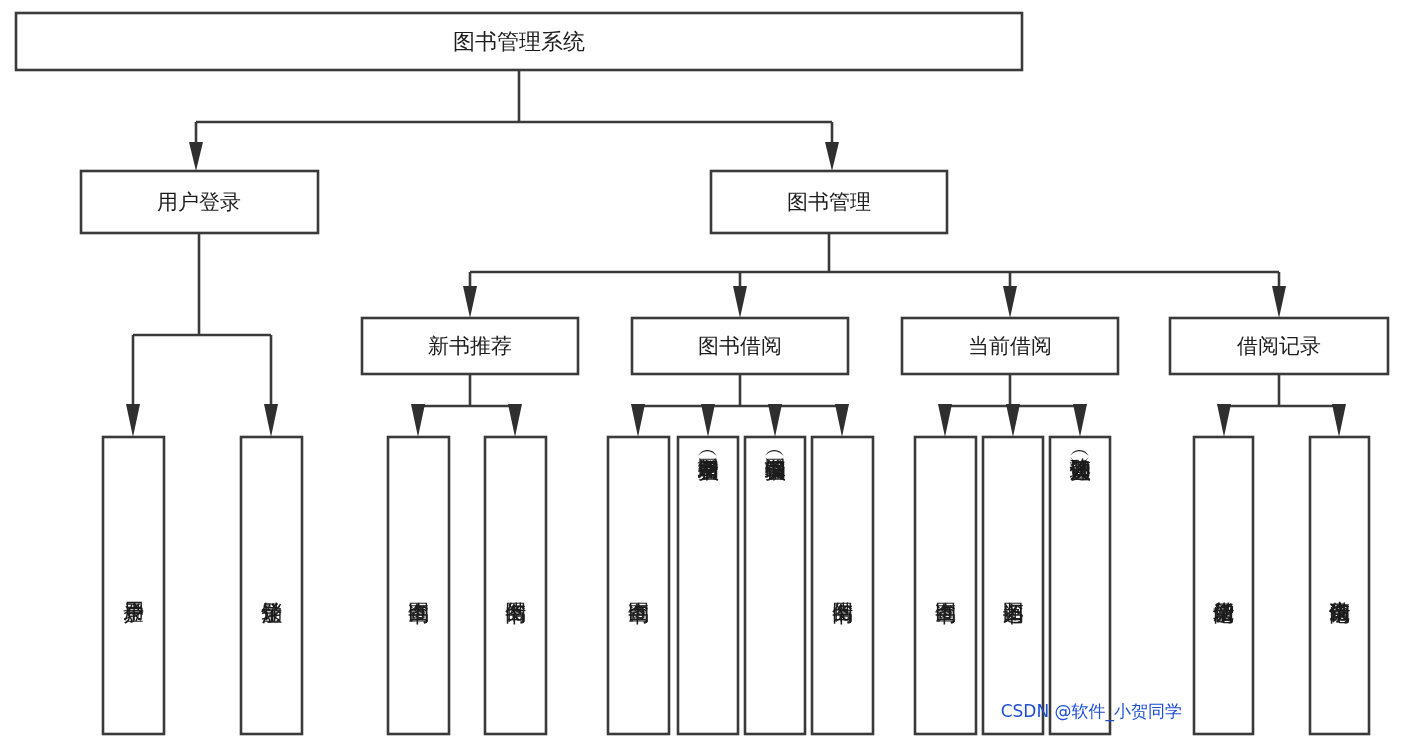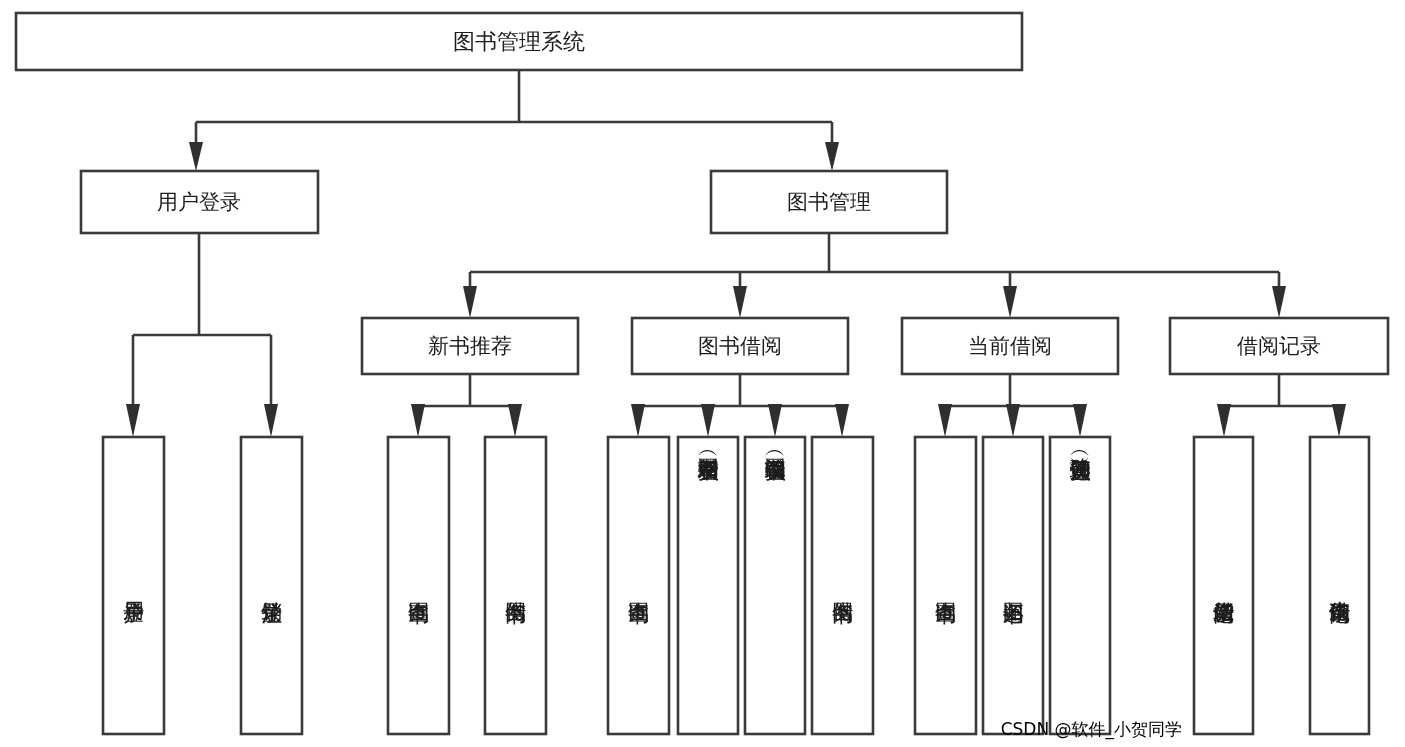"CSDN @软件_小贺同学" .watermark { bottom: 6px -> 24px; color: #000000 -> #1d4ed8 }
